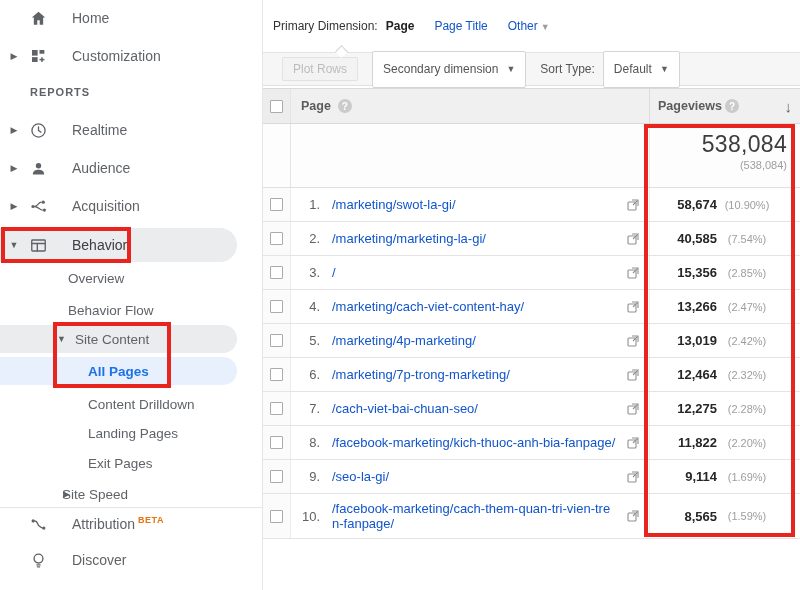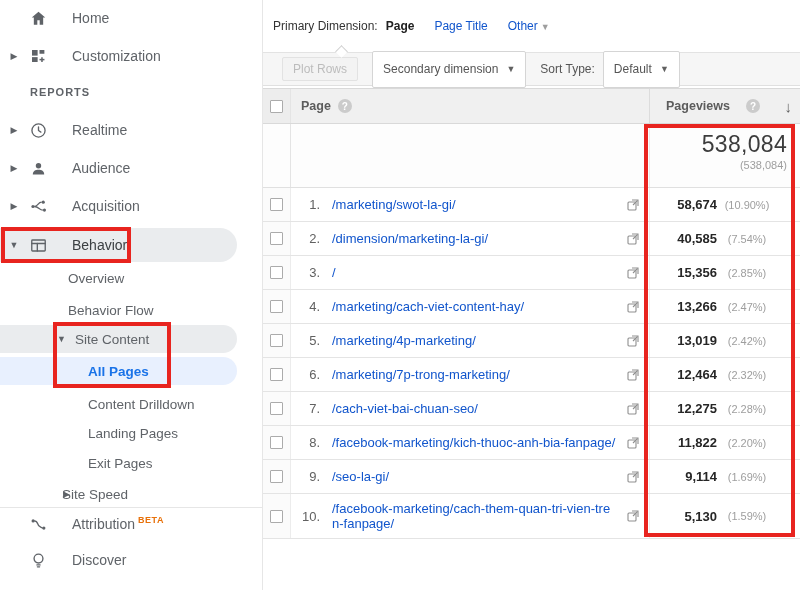"Pageviews" .pv-head { gap: 16px -> 3px; padding-left: 16px -> 8px }
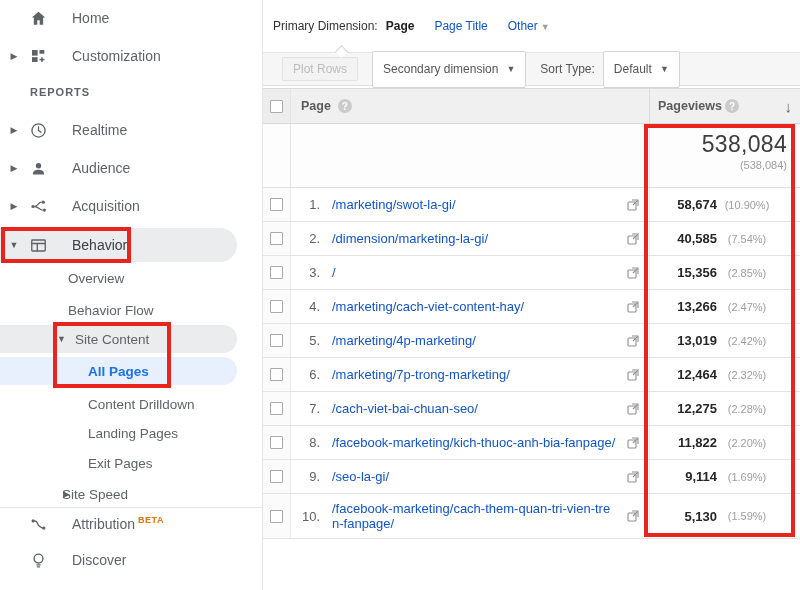"/dimension/marketing-la-gi/" a { text: /dimension/marketing-la-gi/ -> /marketing/marketing-la-gi/ }
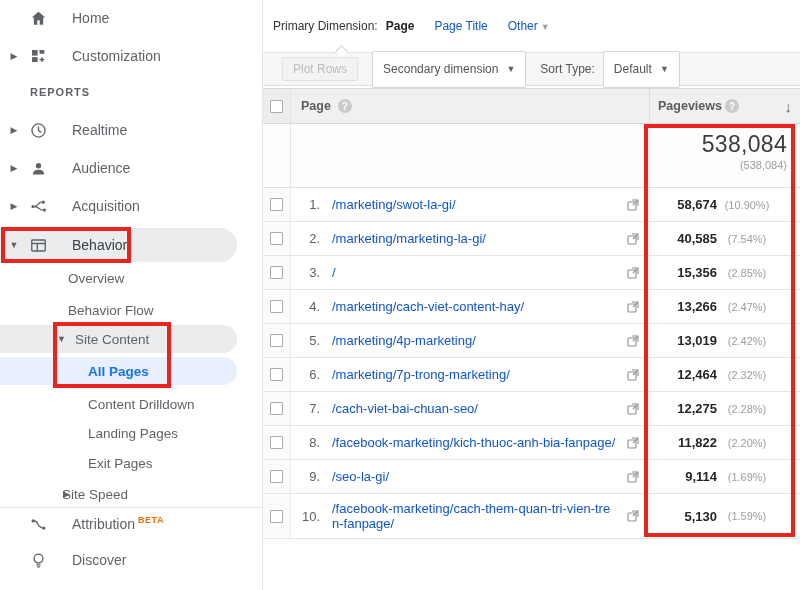"5,130" span.pv-val { text: 5,130 -> 8,565 }
